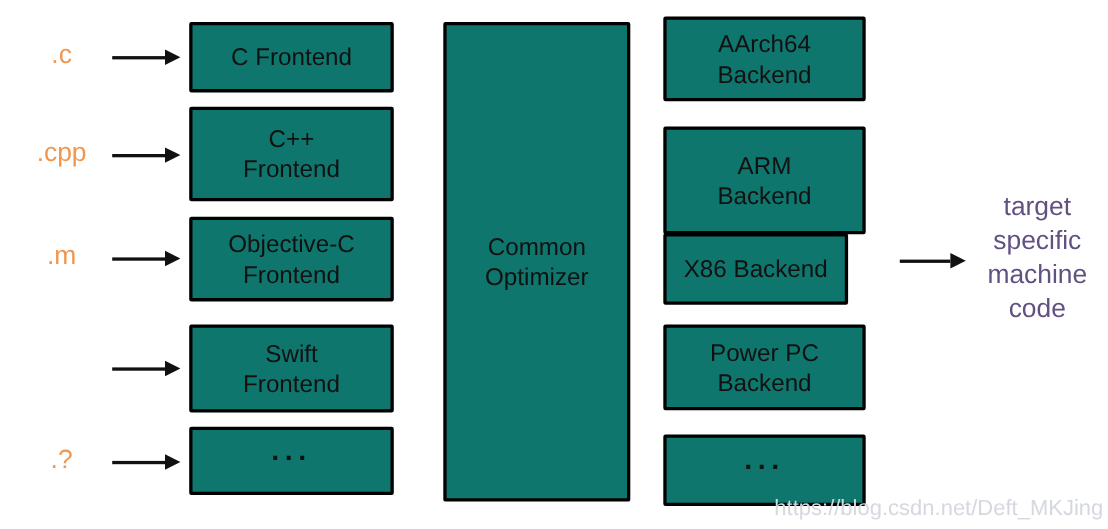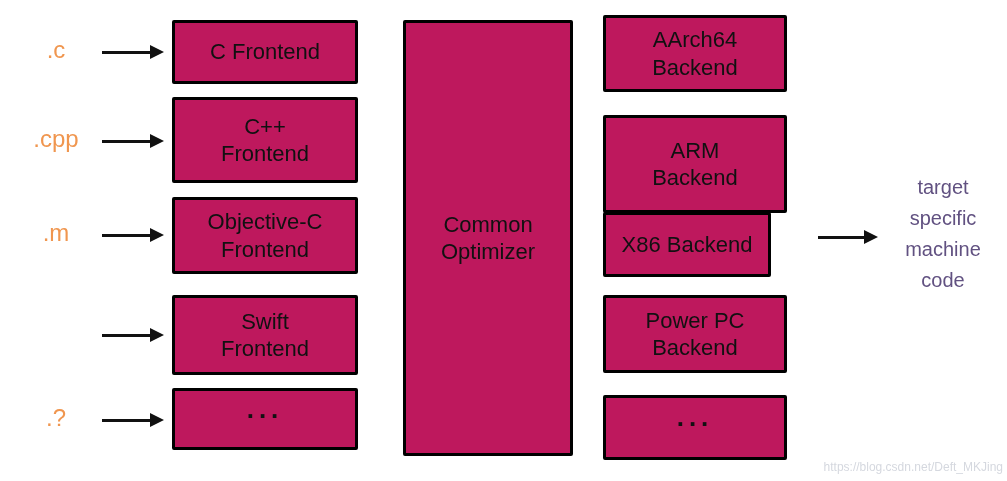"C Frontend" .box { background: #be185d -> #0f766e }
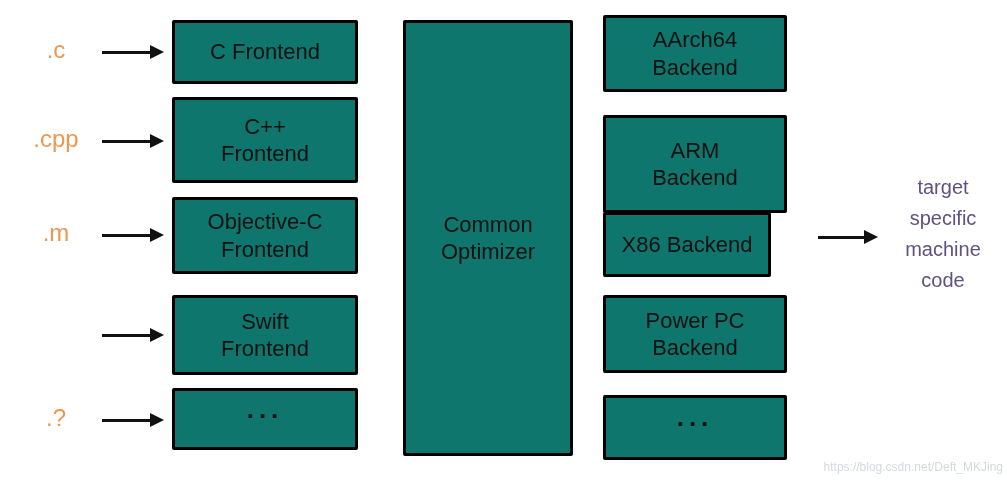"target" .output-text { font-size: 20px -> 24px }
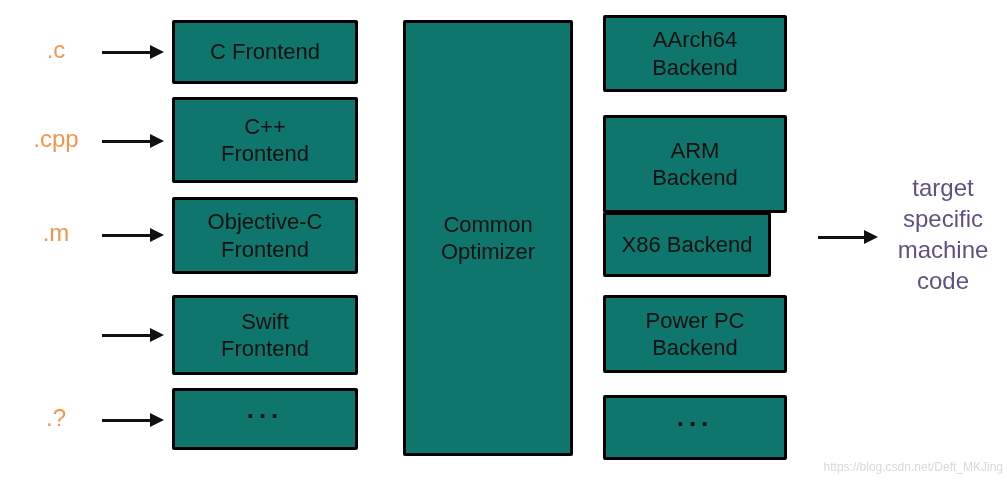"https://blog.csdn.net/Deft_MKJing" .watermark { font-size: 12px -> 20px }
